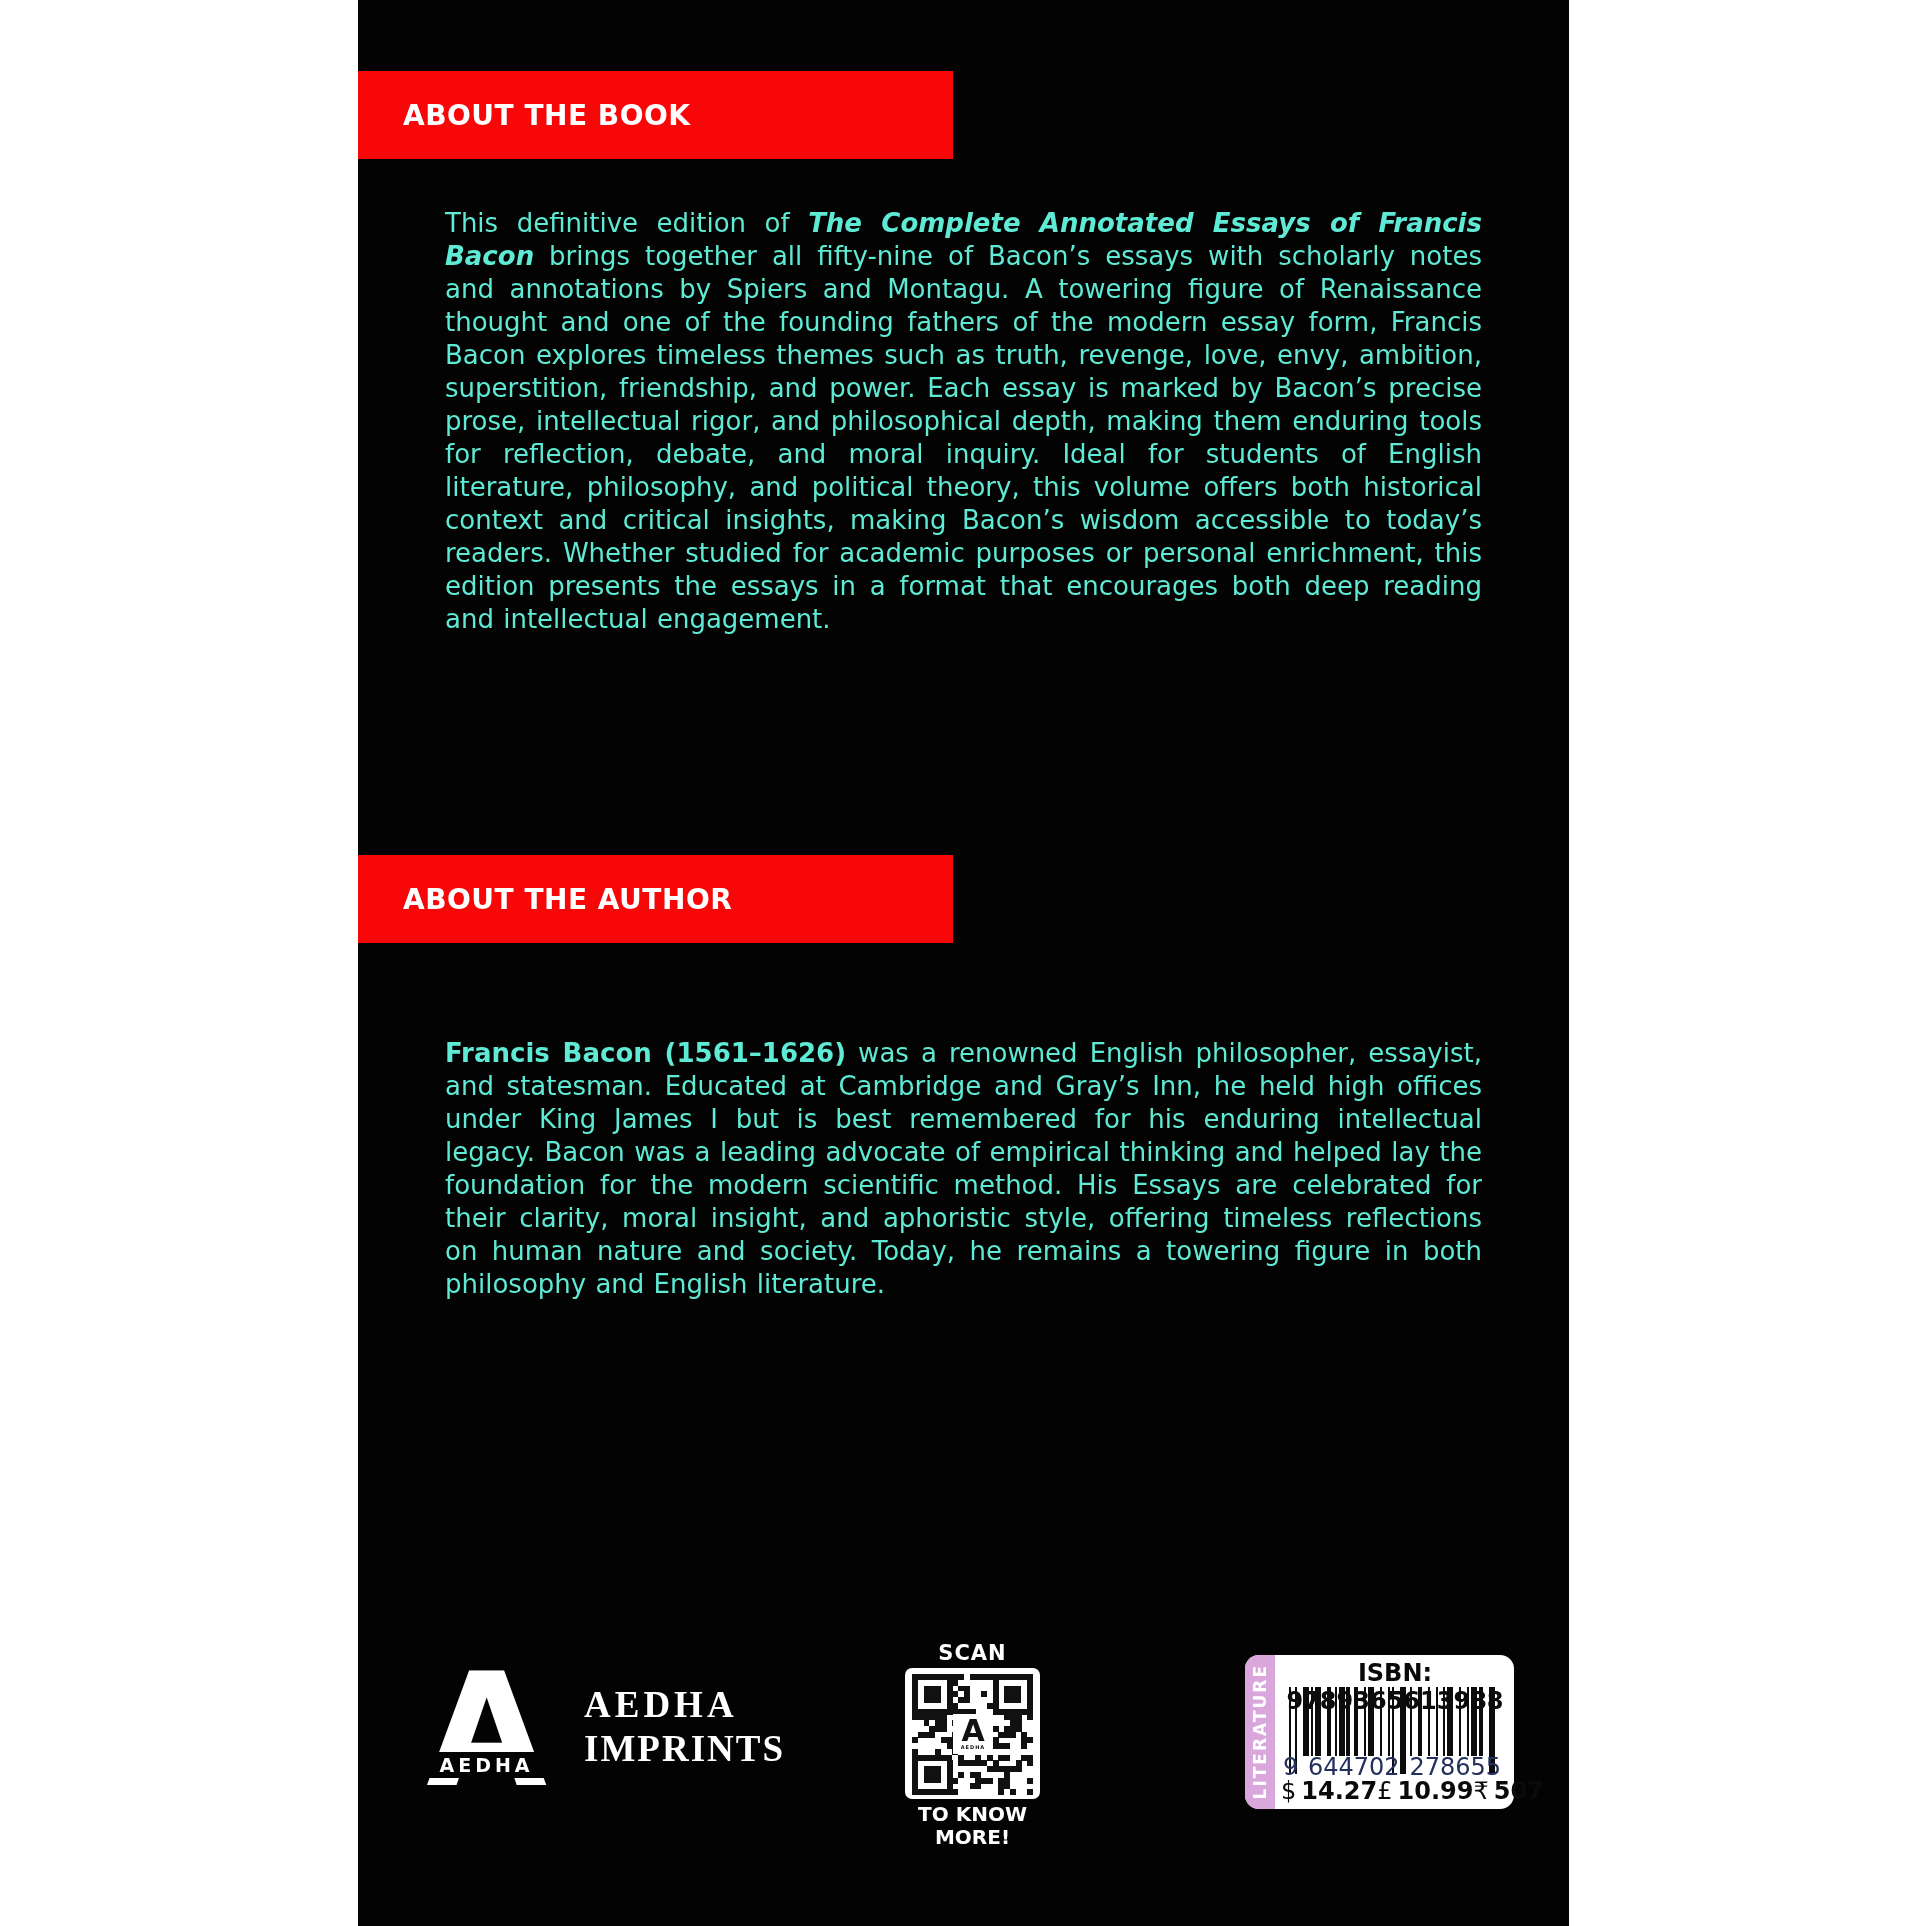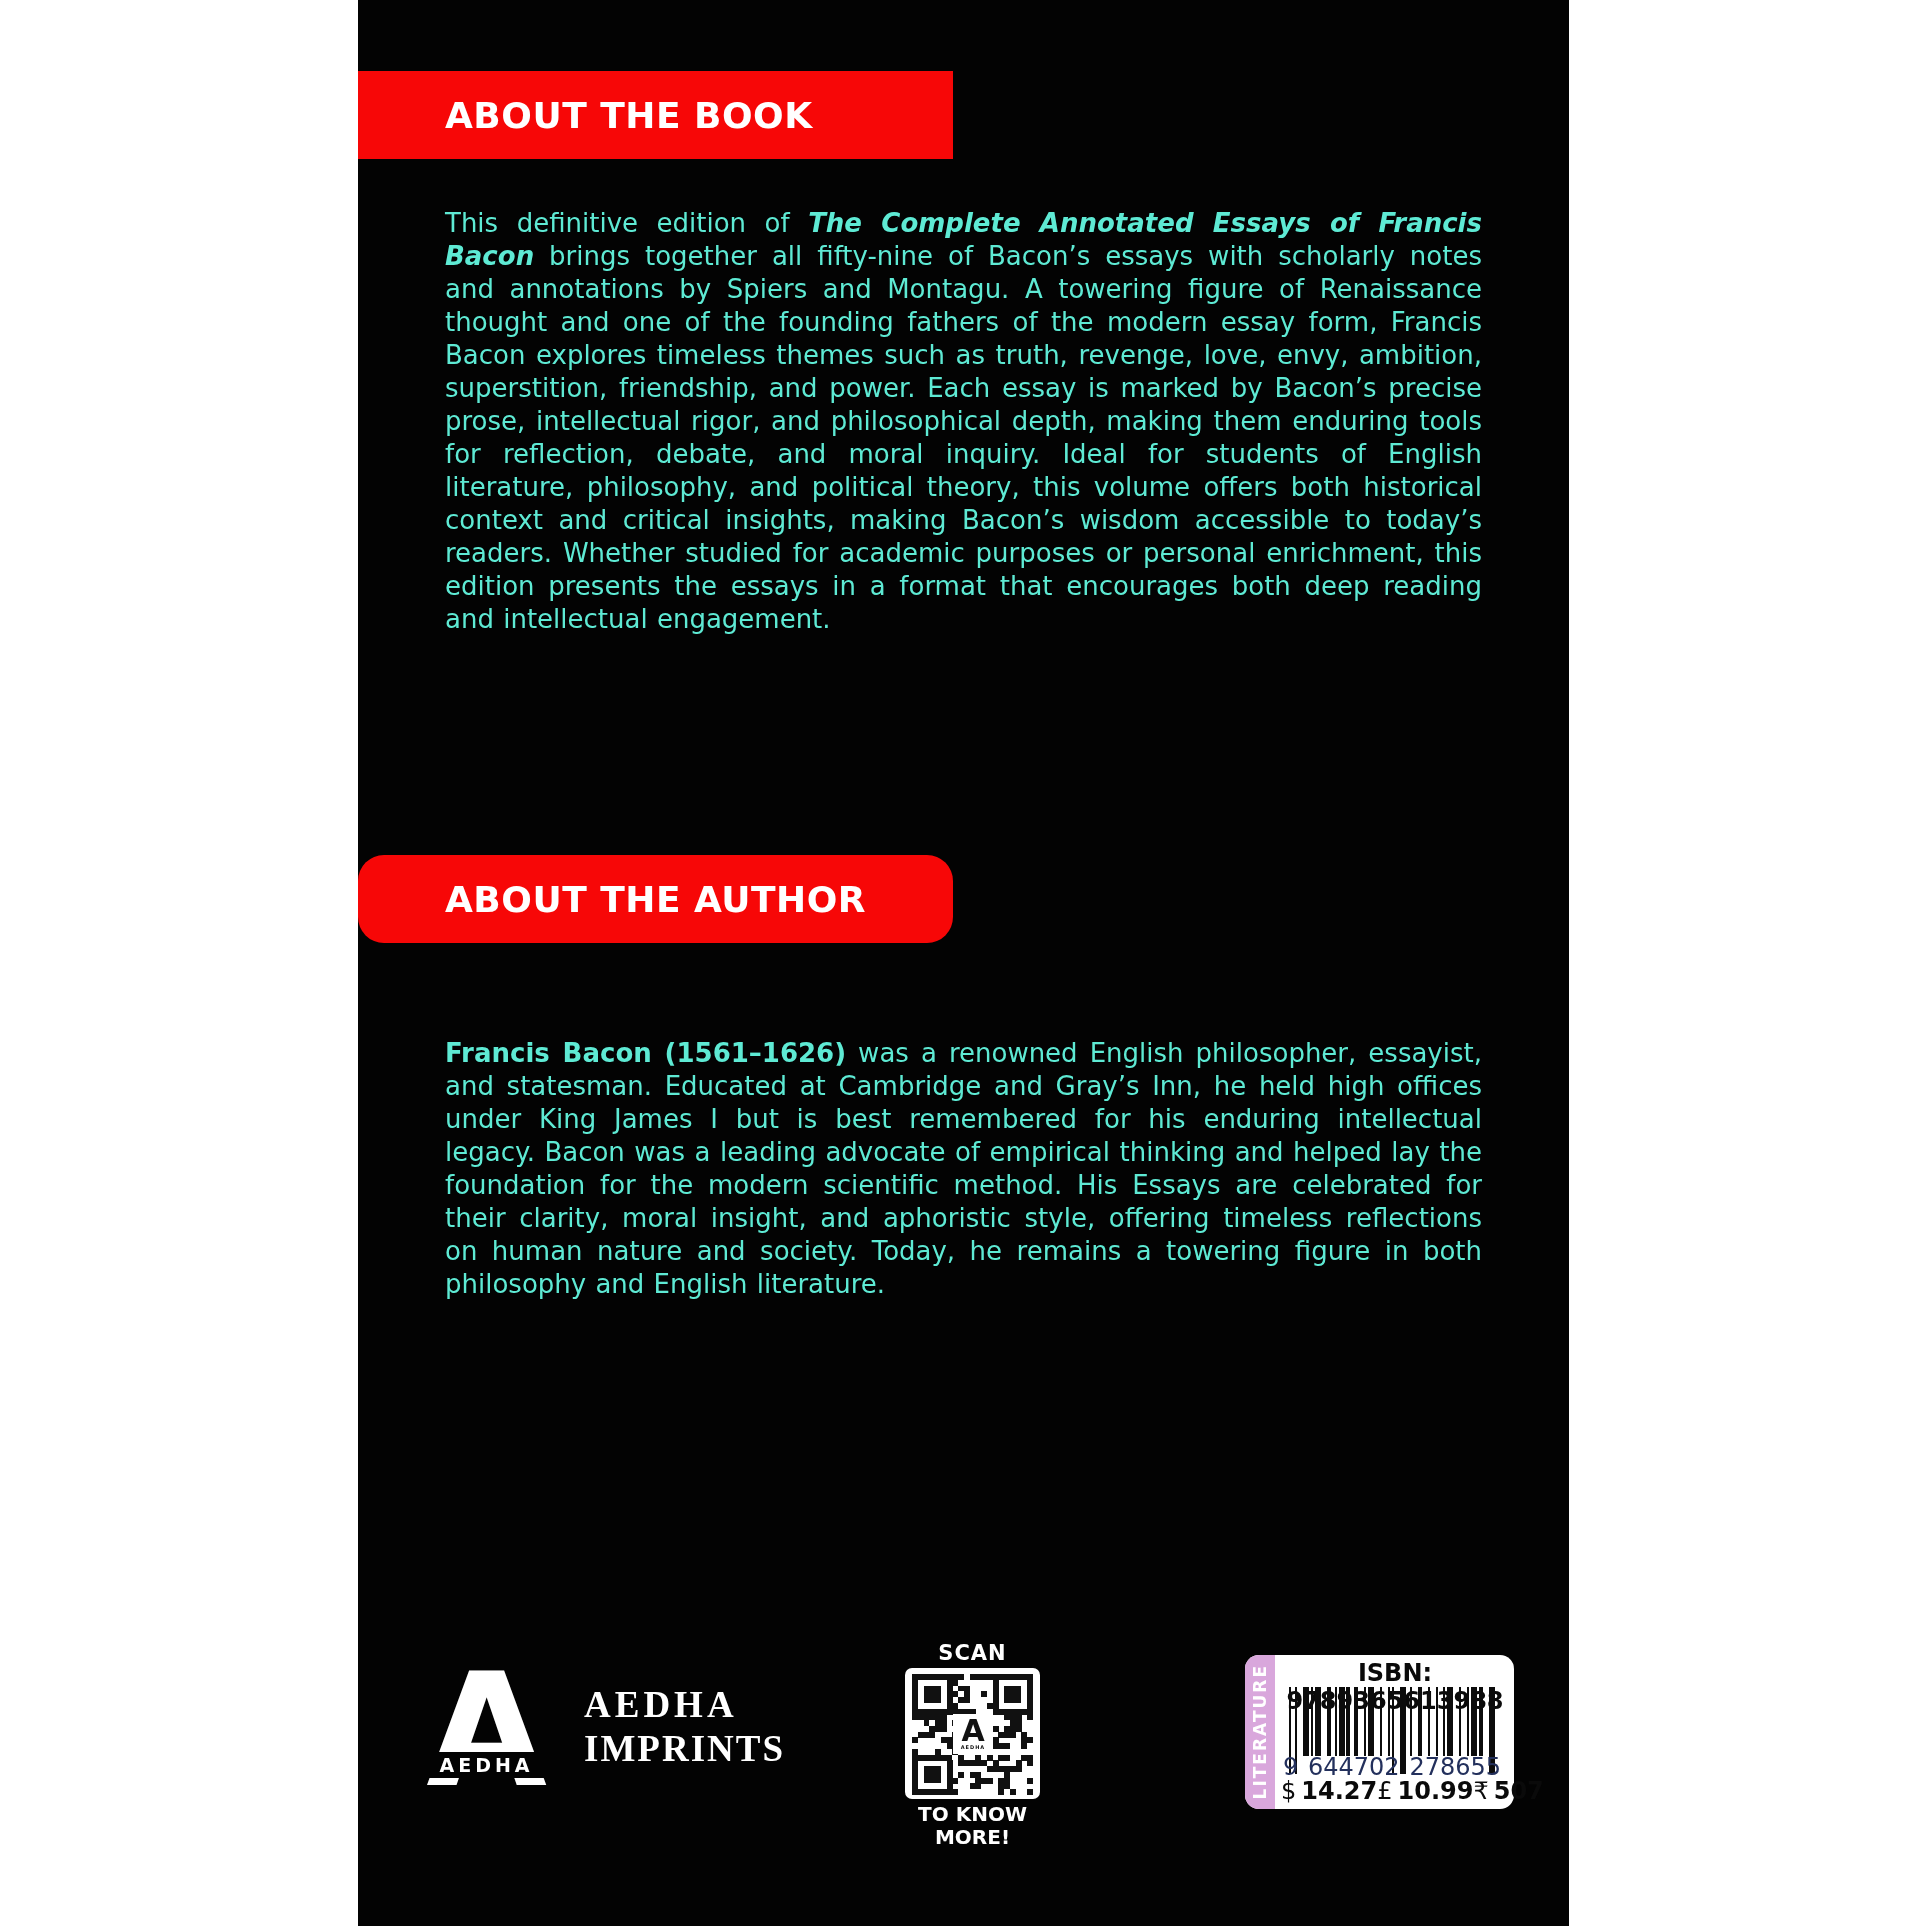"ABOUT THE BOOK" .banner h2 { font-size: 36px -> 28px; padding-left: 87px -> 45px }
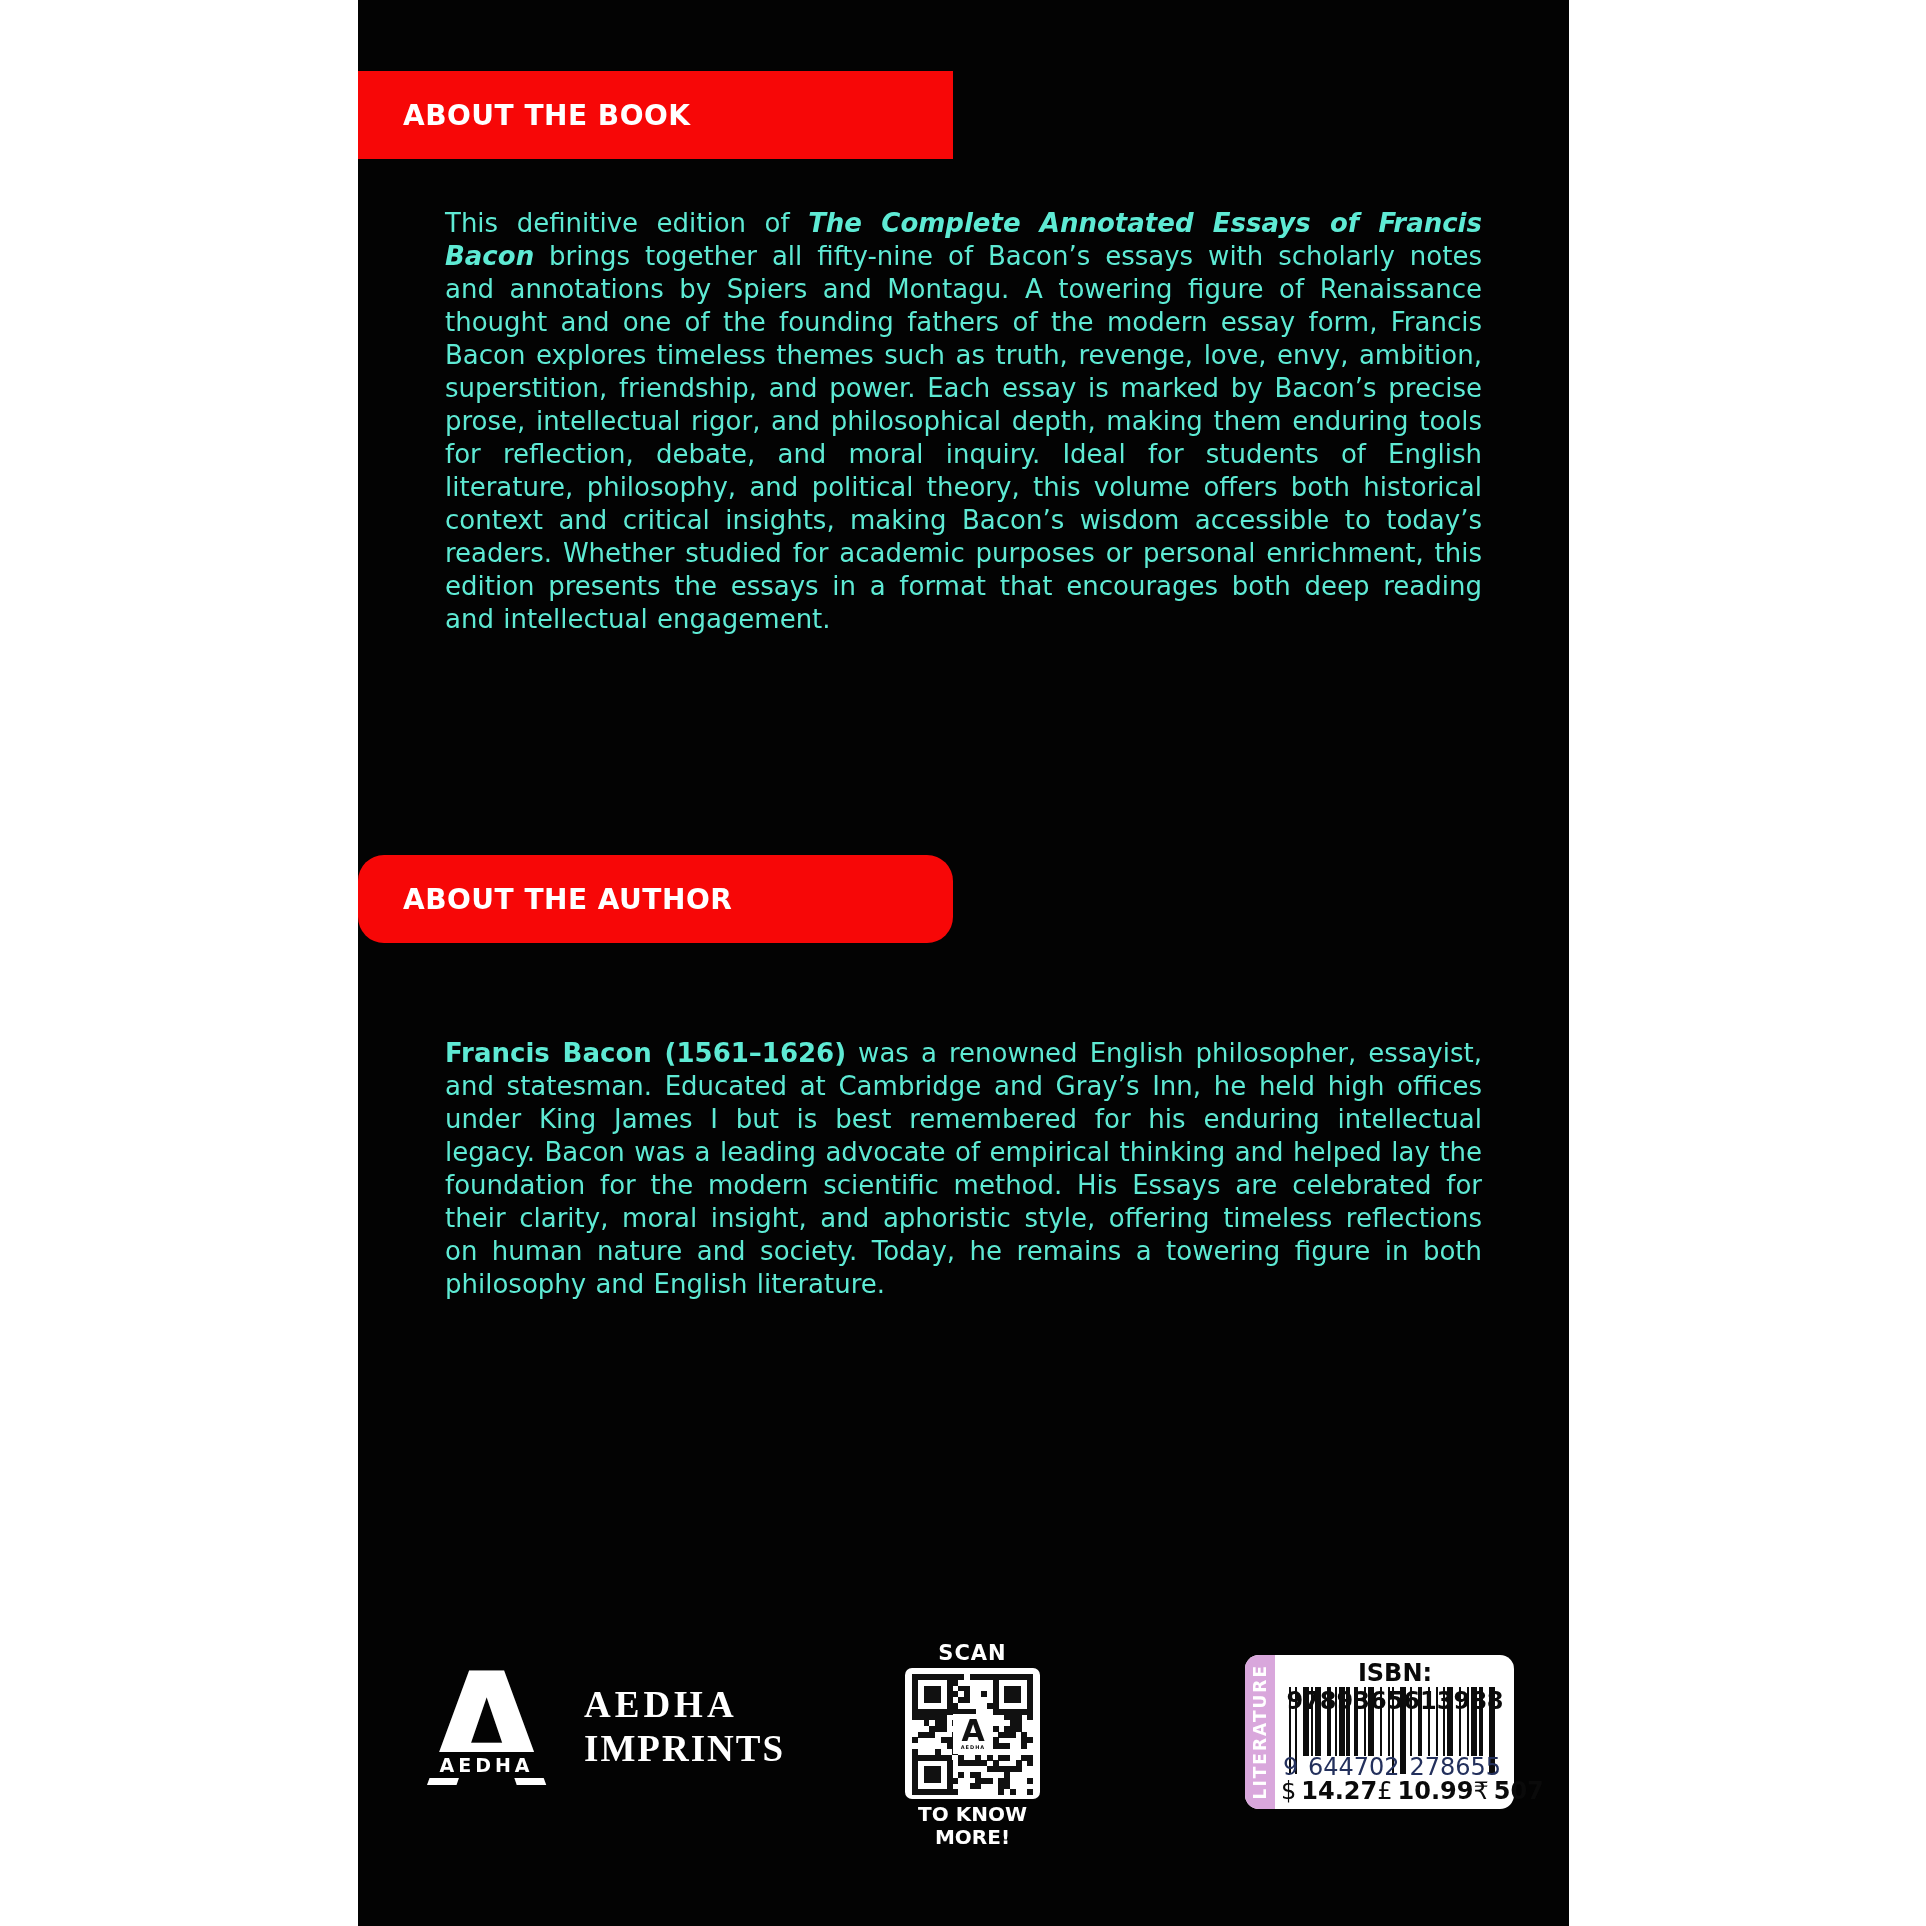"ABOUT THE AUTHOR" .banner.author { border-radius: 26px -> none }
